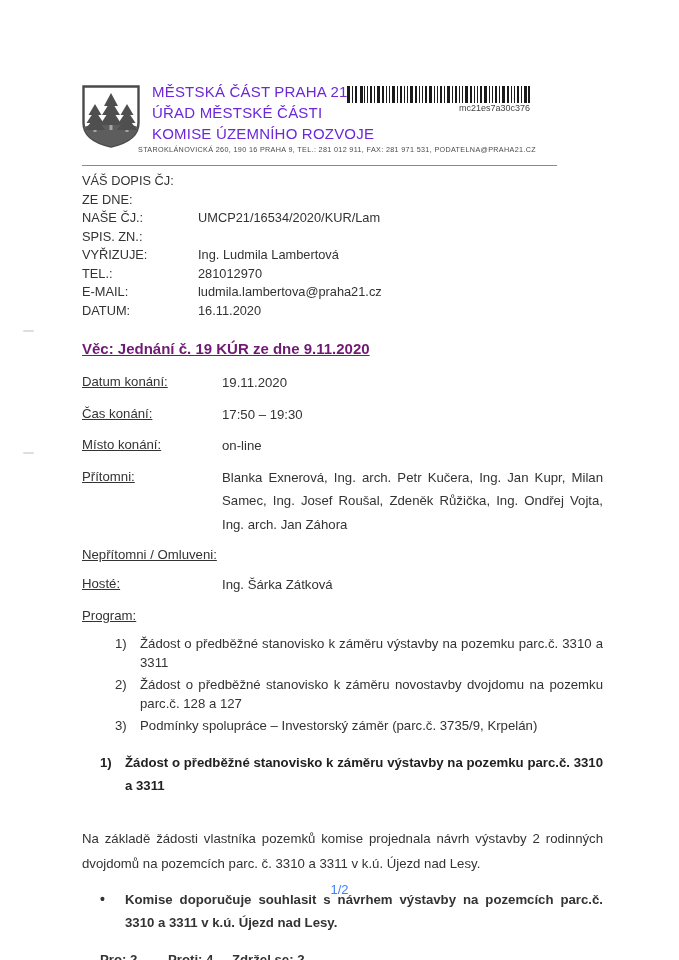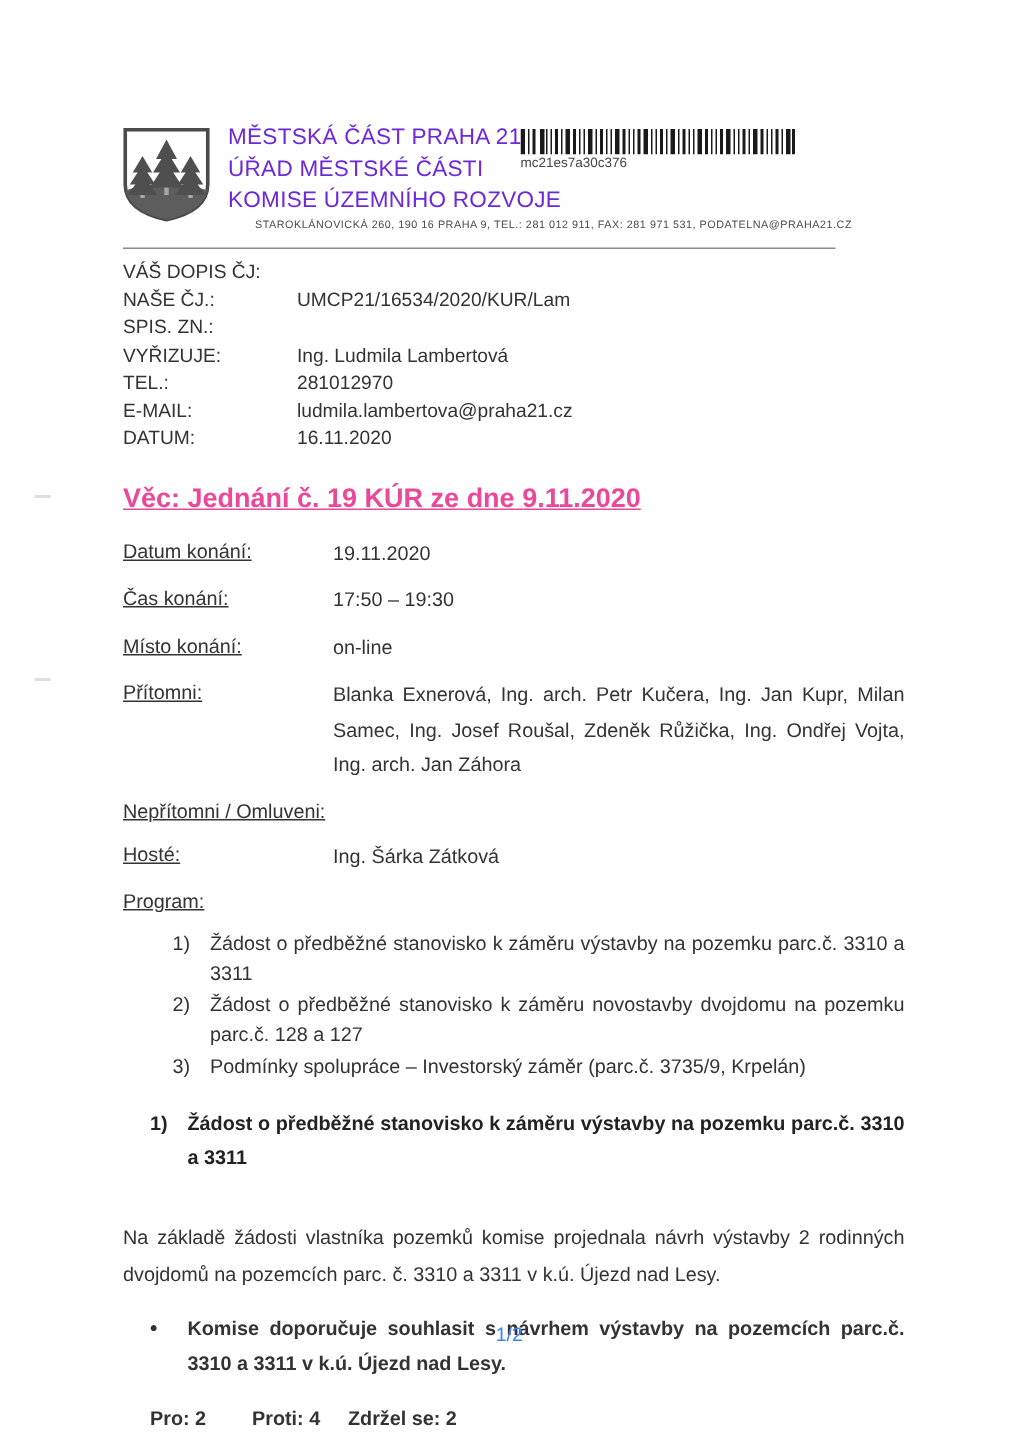"mc21es7a30c376" .barcode-label { text-align: left -> right }
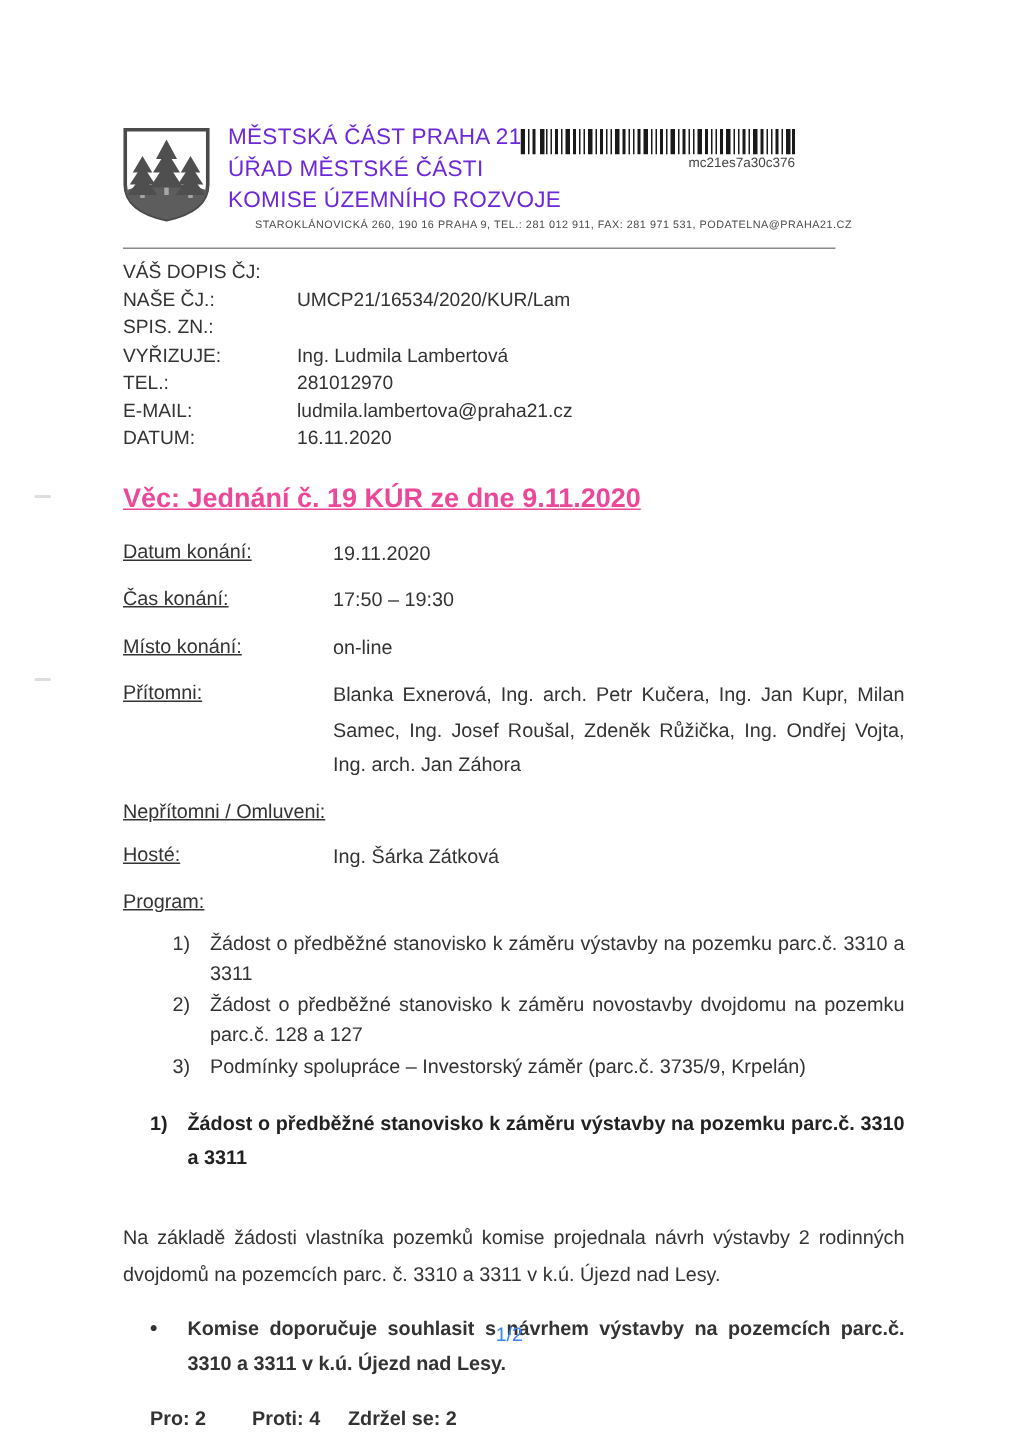"STAROKLÁNOVICKÁ 260, 190 16 PRAHA" .address-line { left: 88px -> 56px }
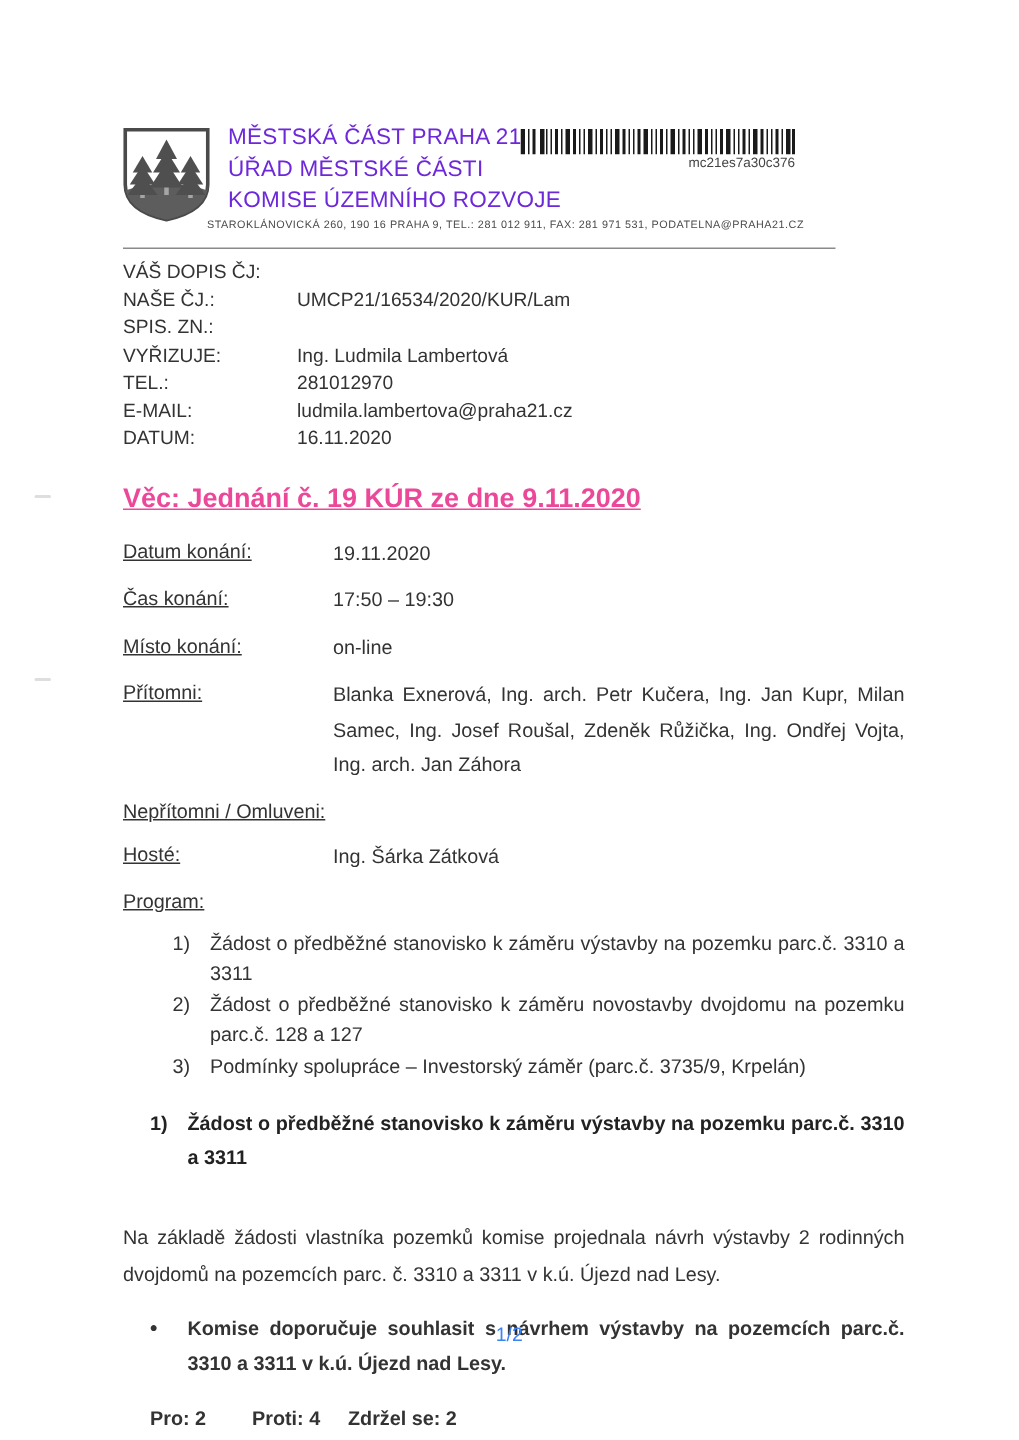"ZE DNE:" div.meta-row { html: none -> <div> <span>ZE DNE:</span> <span></span> </div> }
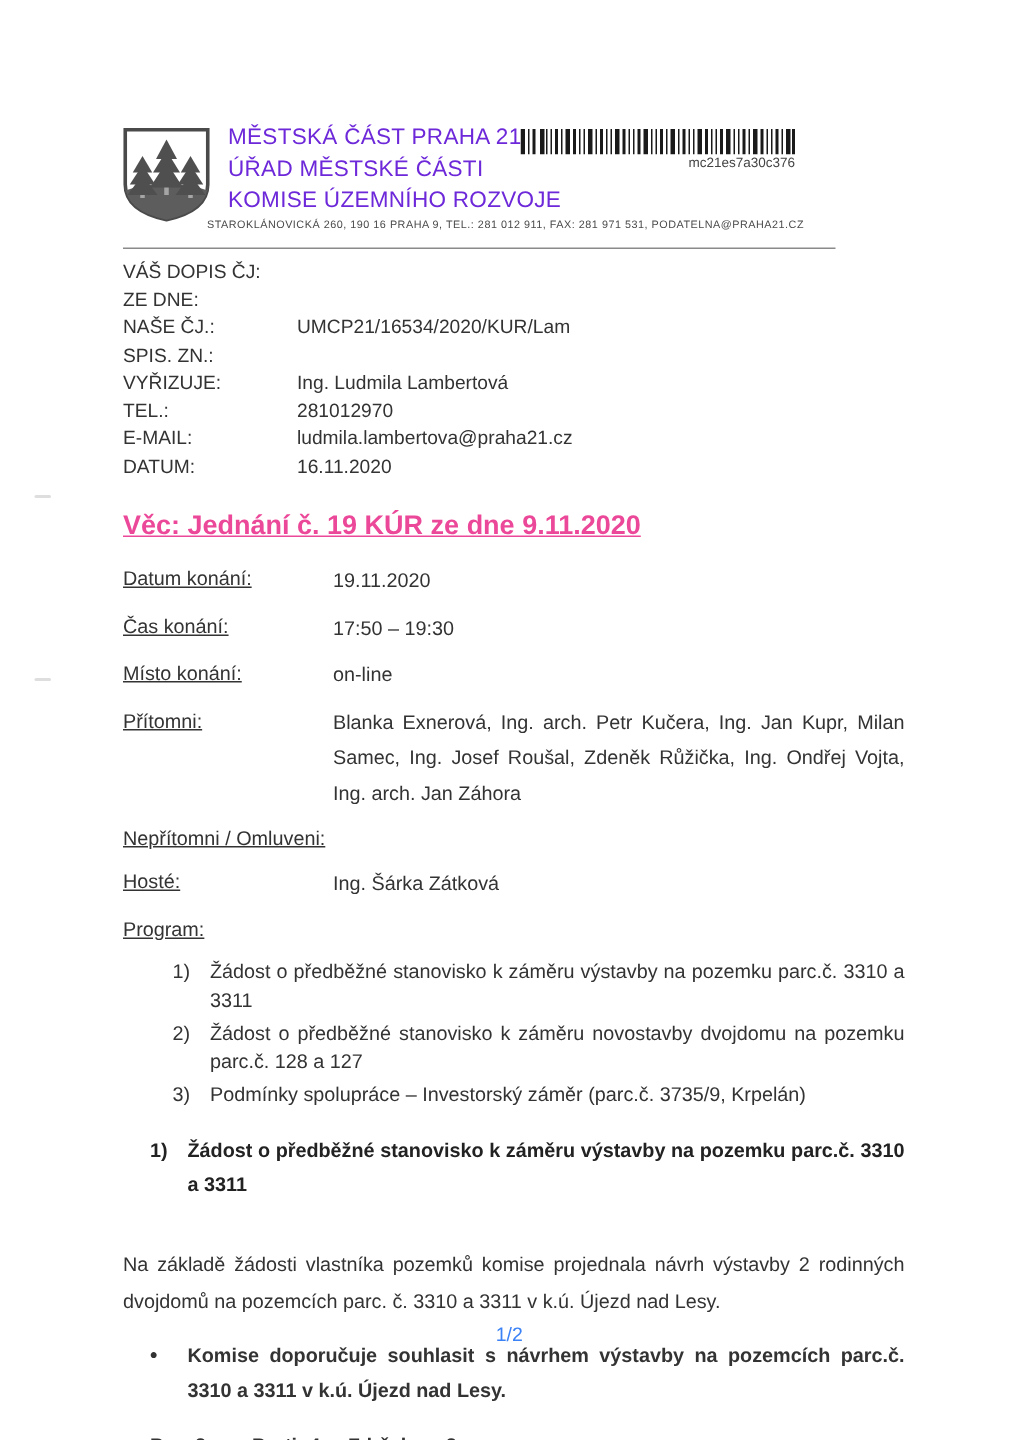"Věc: Jednání č. 19 KÚR" .subject { color: #ec4899 -> #701a75; font-size: 18px -> 15px }
